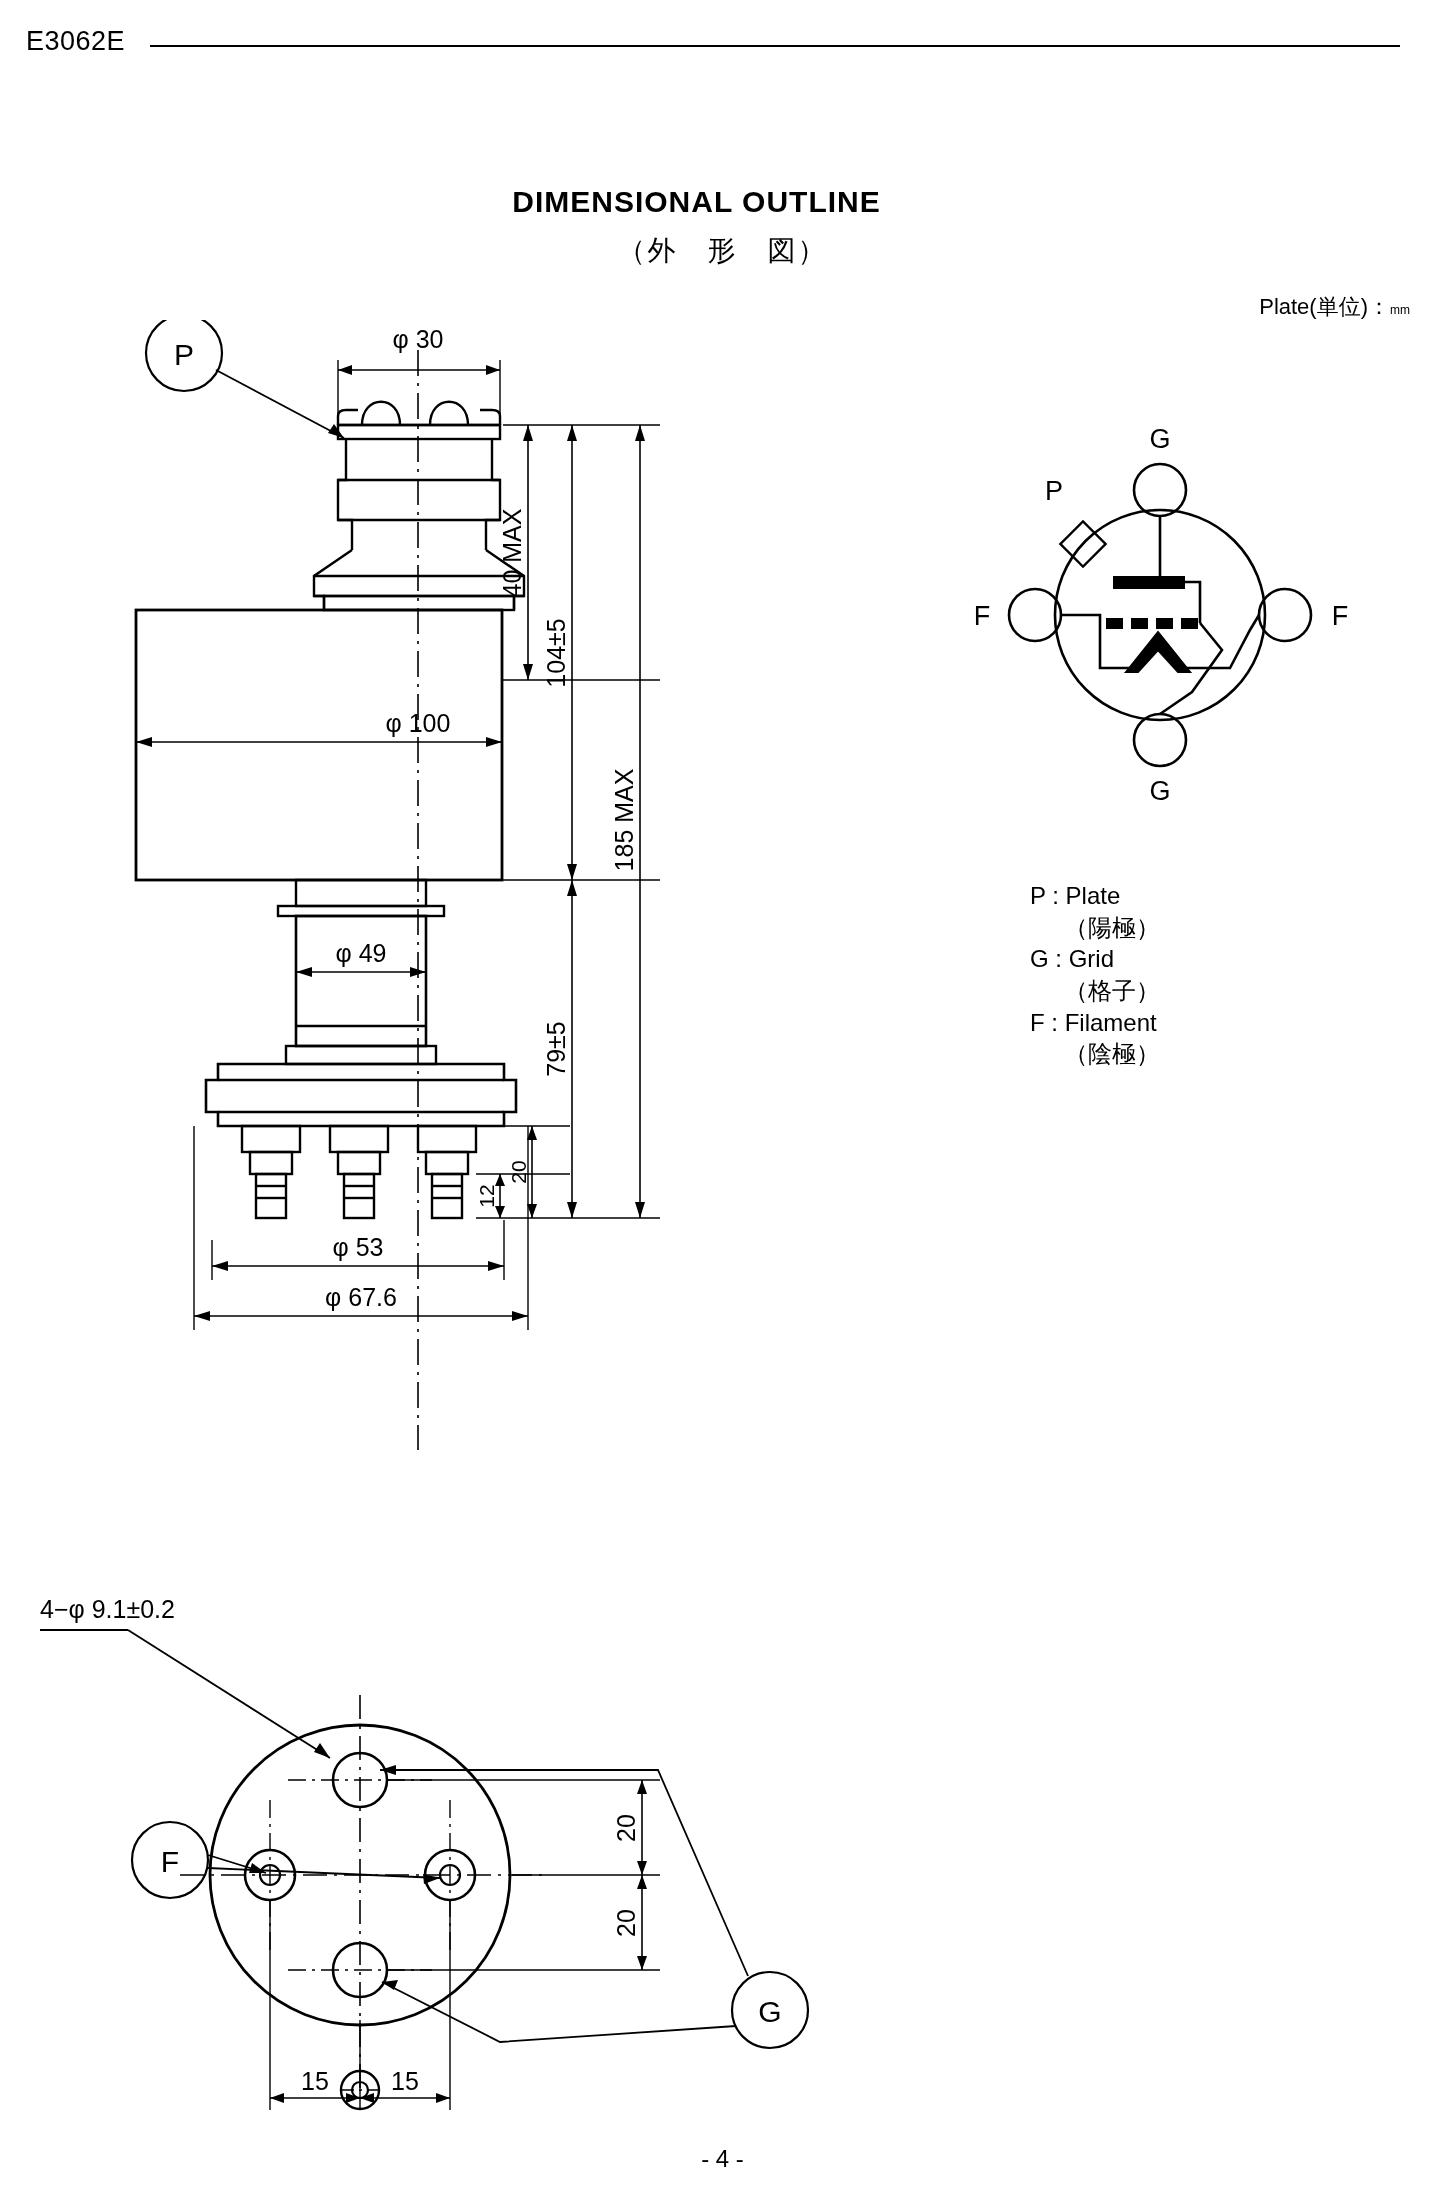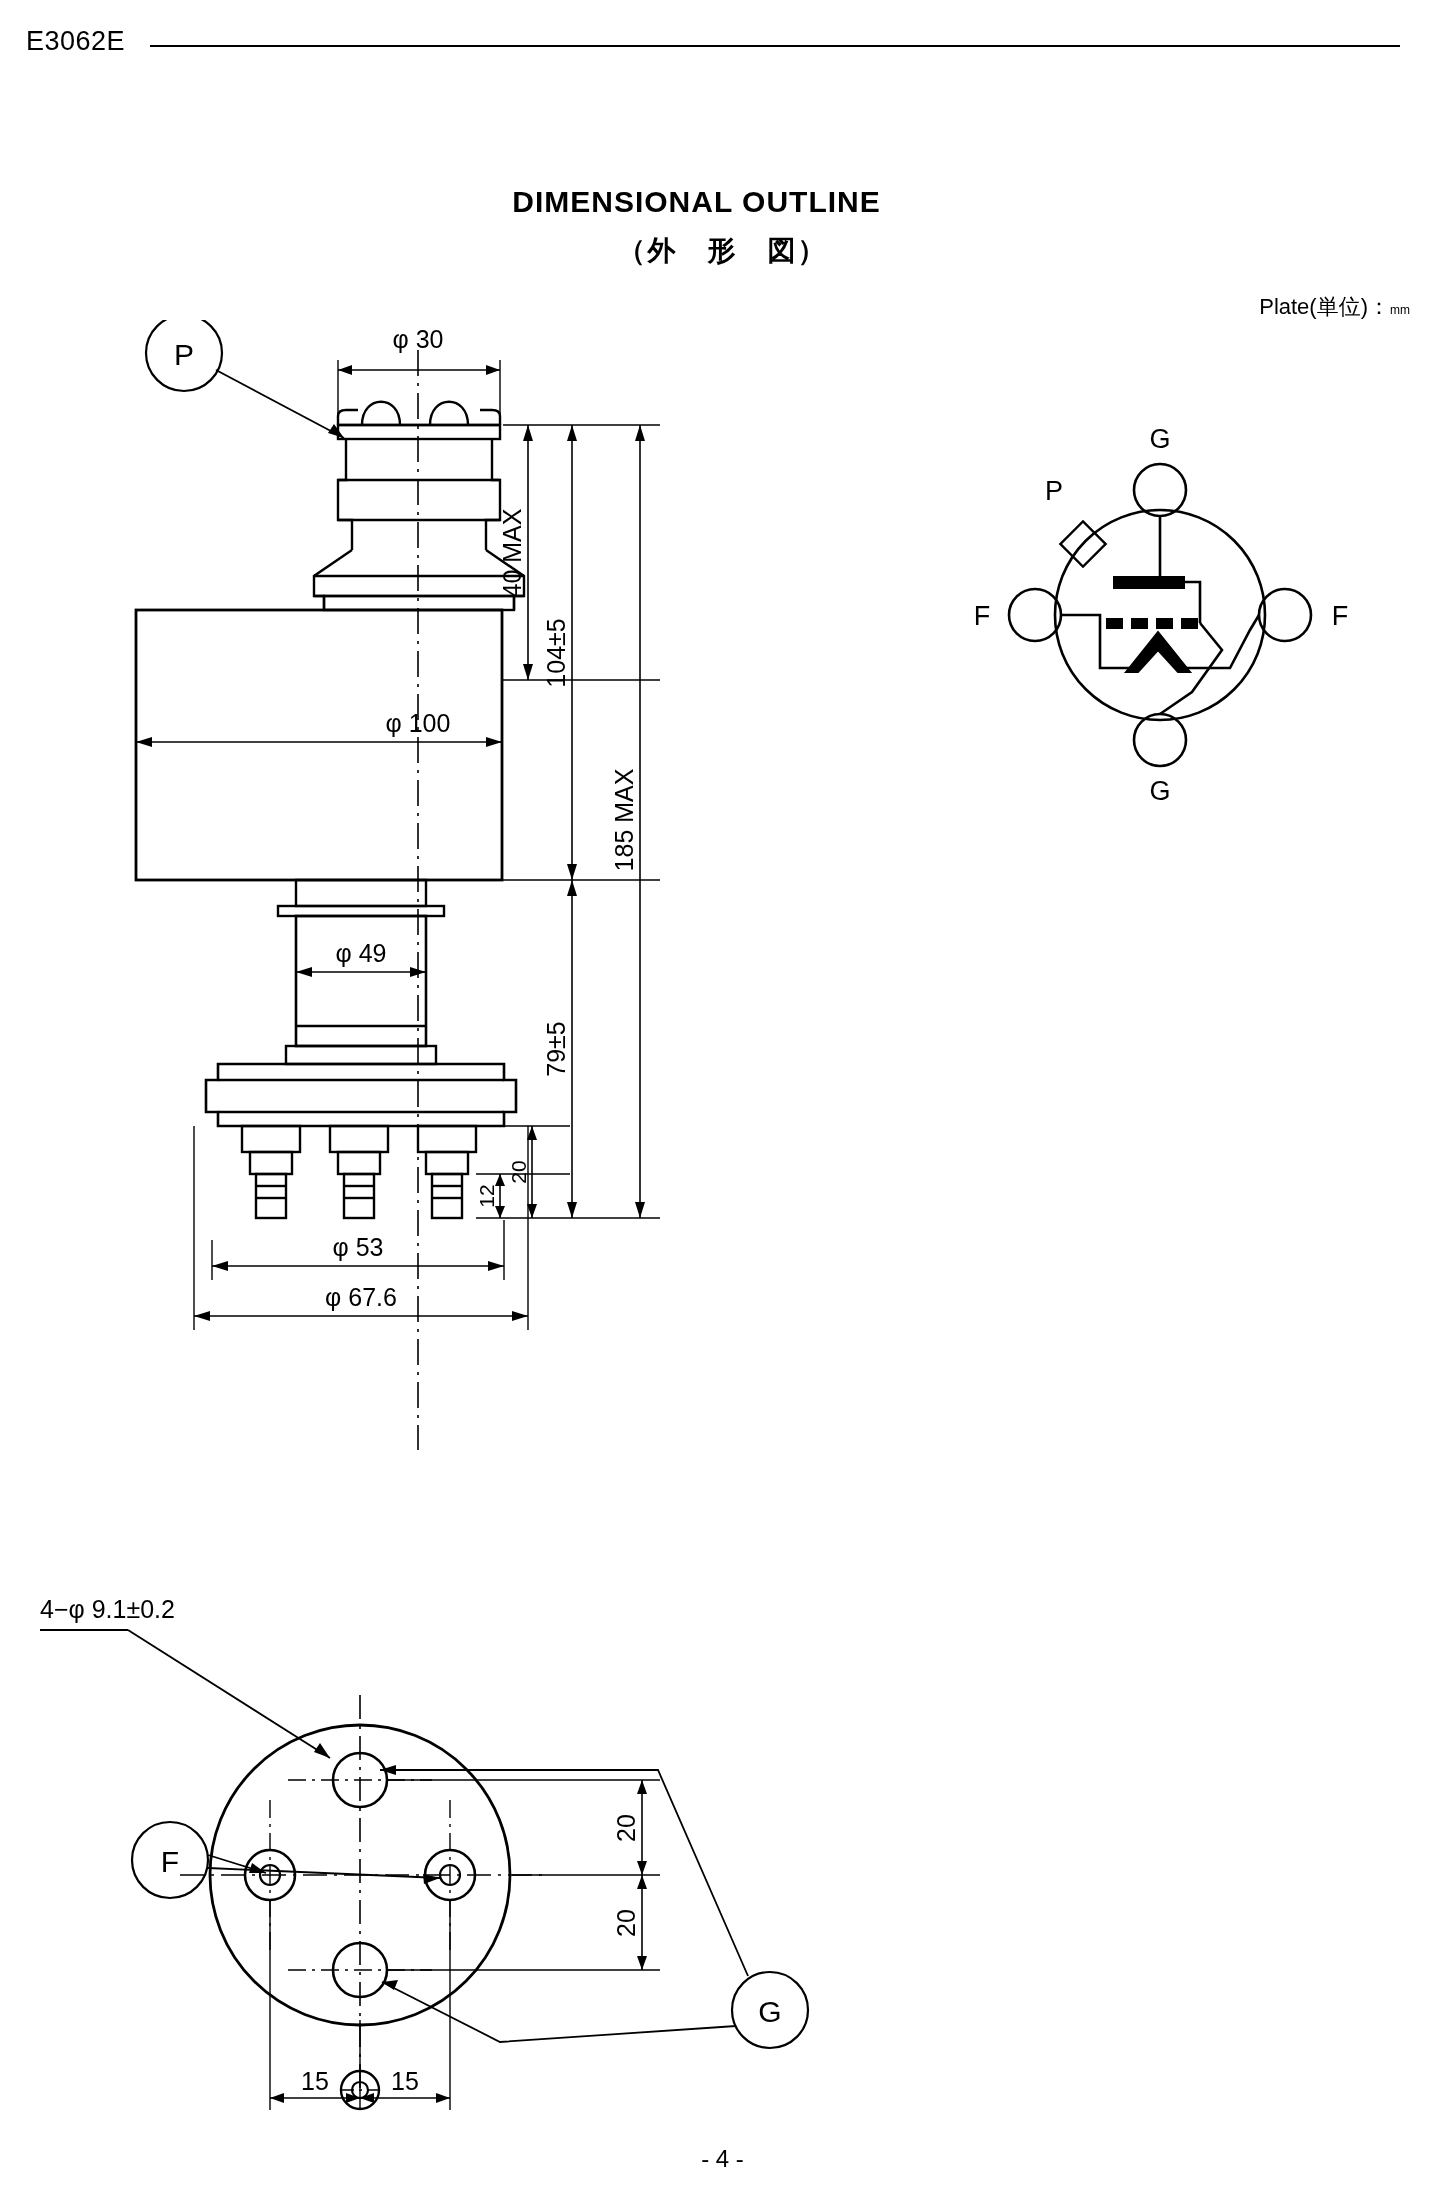"（外 形 図）" #title-jp { font-weight: bold -> normal }
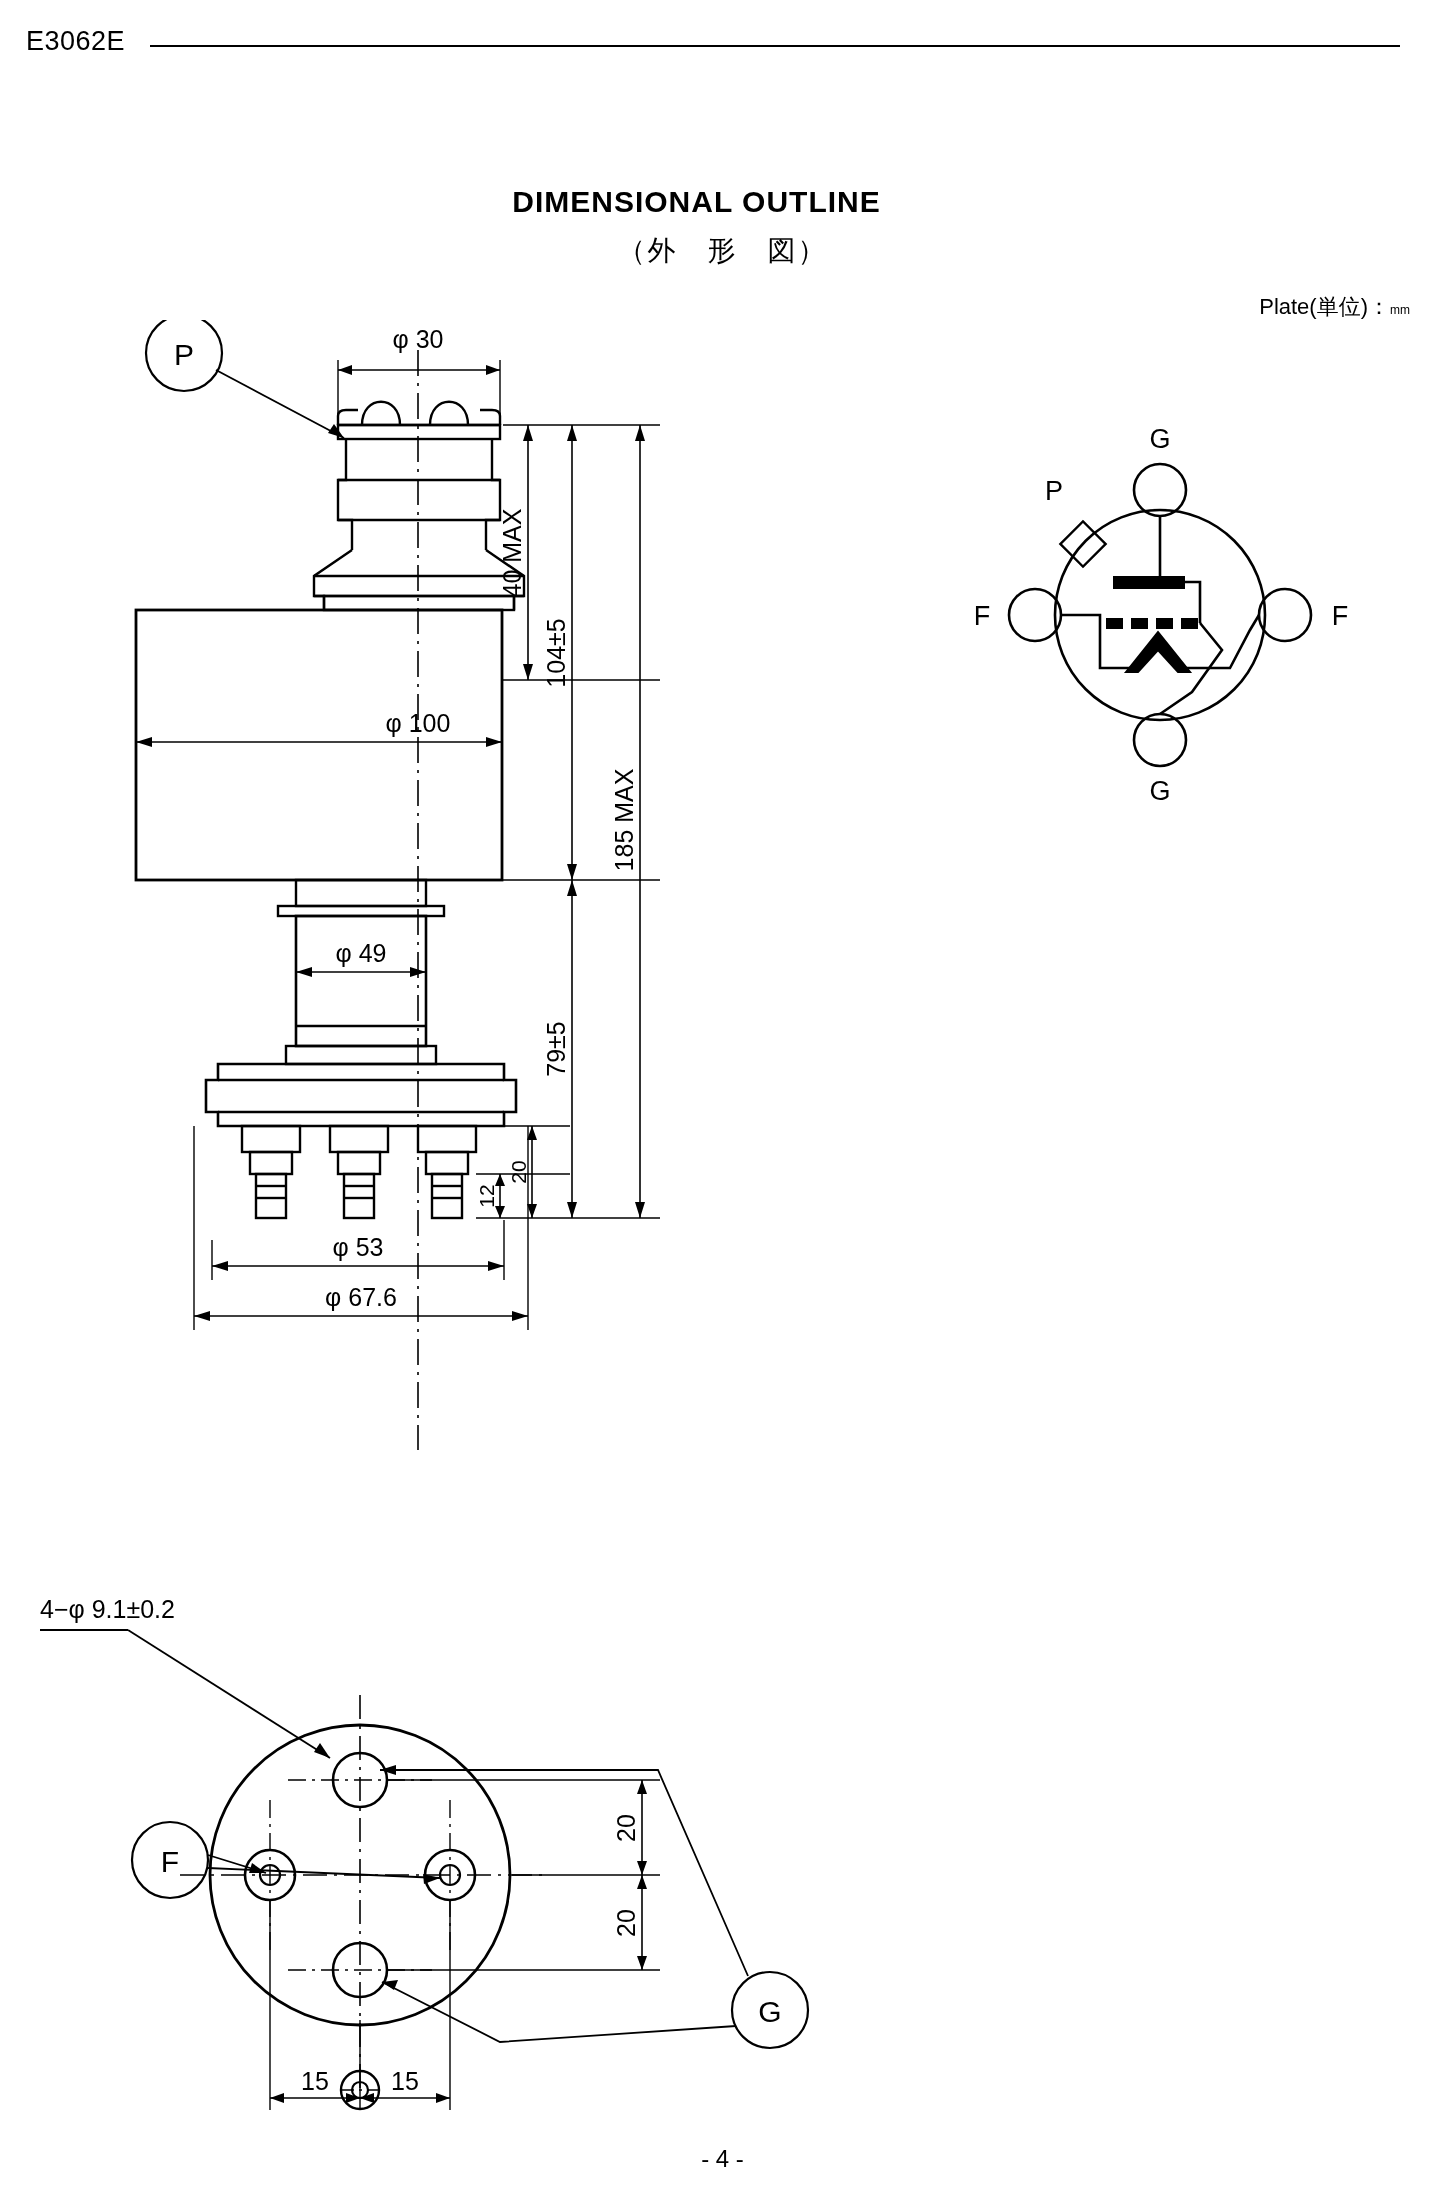"P : Plate" div { html: none -> <div> <div>P : Plate</div> <div>（陽極）</div> <div>G : Grid</div> <div>（格子）</div> <div>F : Filament</div> <div>（陰極）</div> </div> }
